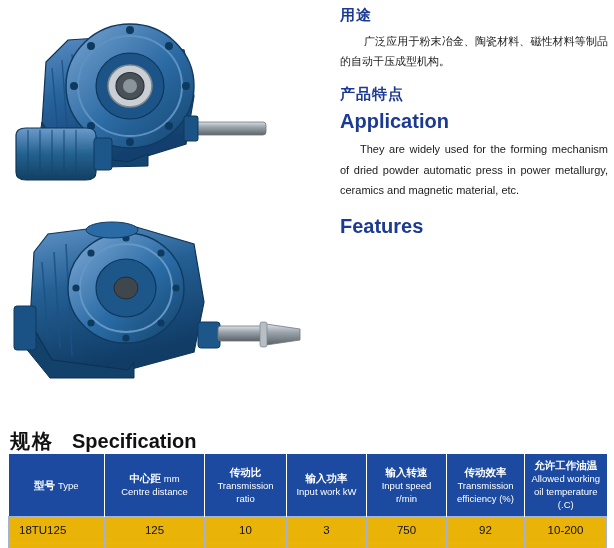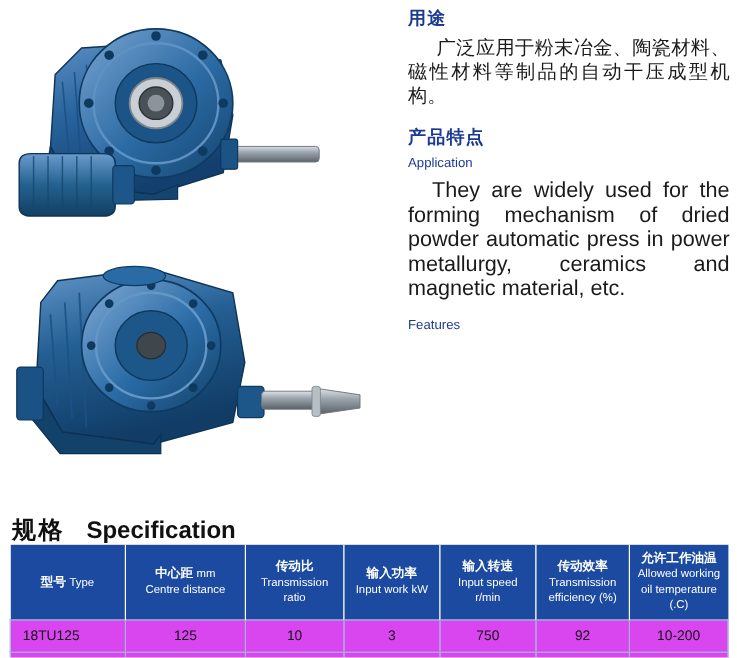"广泛应用于粉末冶金、陶瓷材料、磁性材料等制品的自动干压成型机构。" .para-cn { font-size: 16px -> 11px }
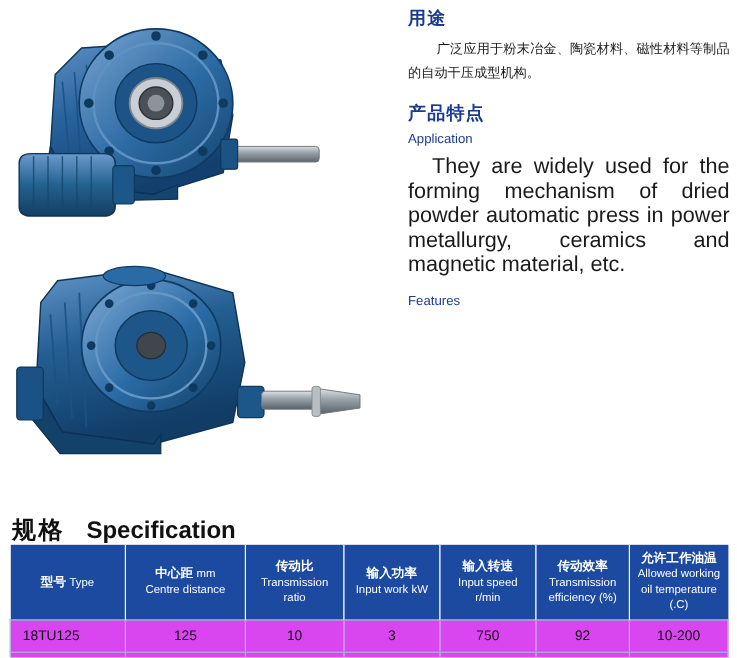"Application" .heading-en { font-size: 11px -> 20px; font-weight: normal -> bold }
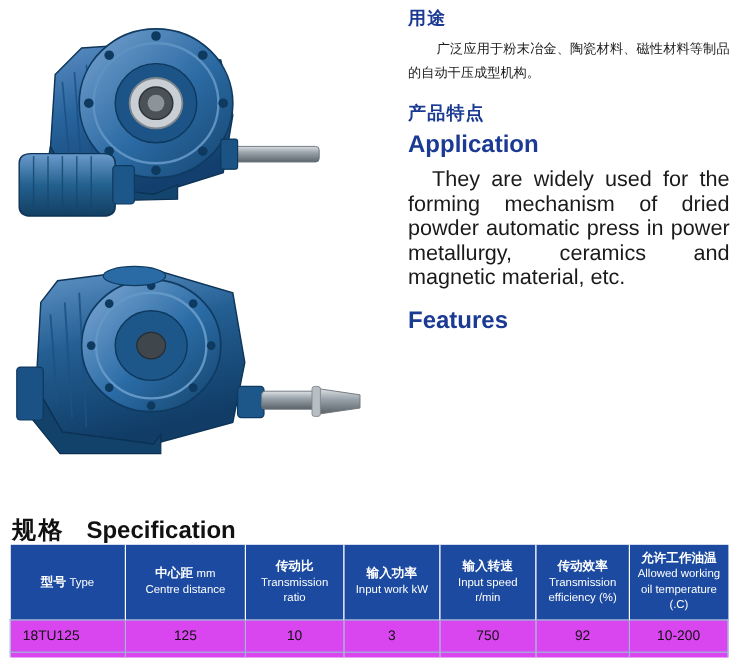"They are widely used for" .para-en { font-size: 18px -> 11px }
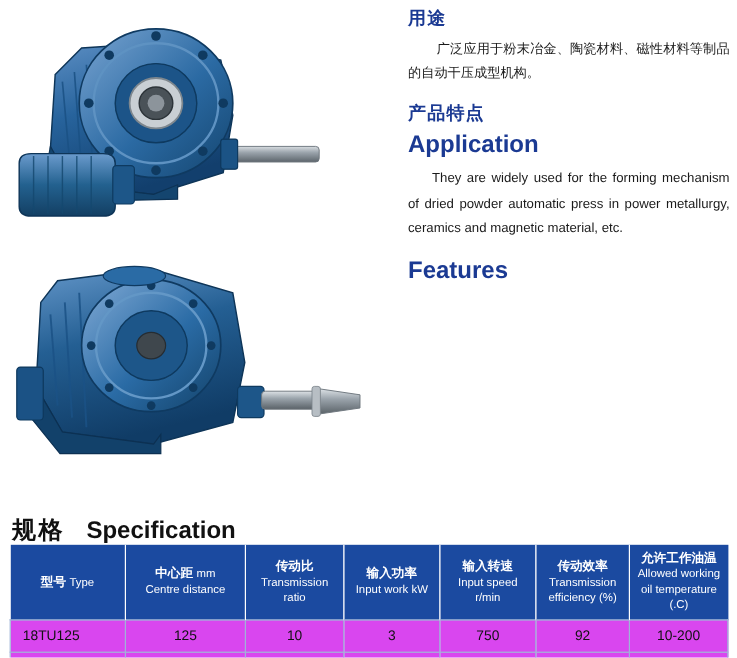"18TU125" table.spec td { background: #d946ef -> #eab308 }
